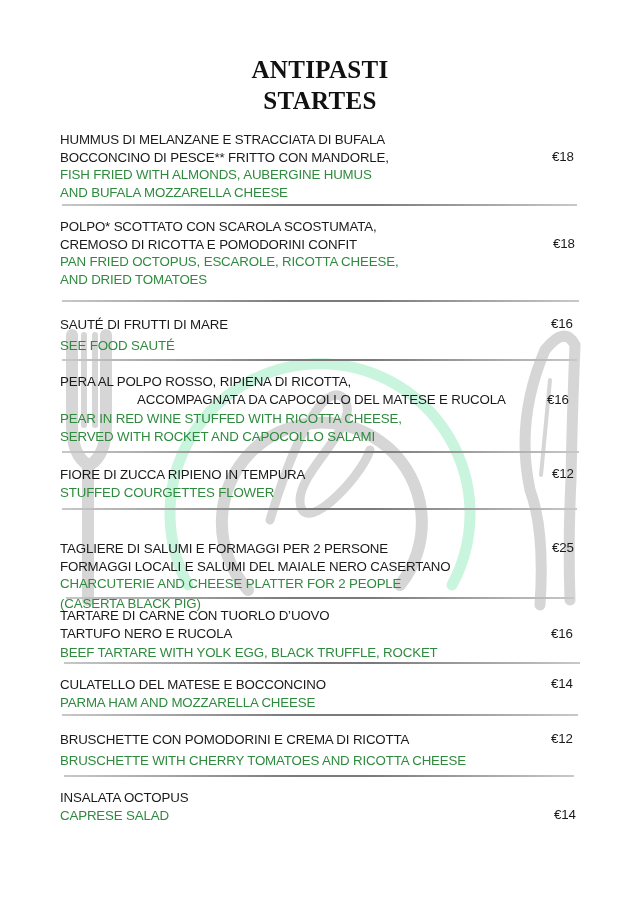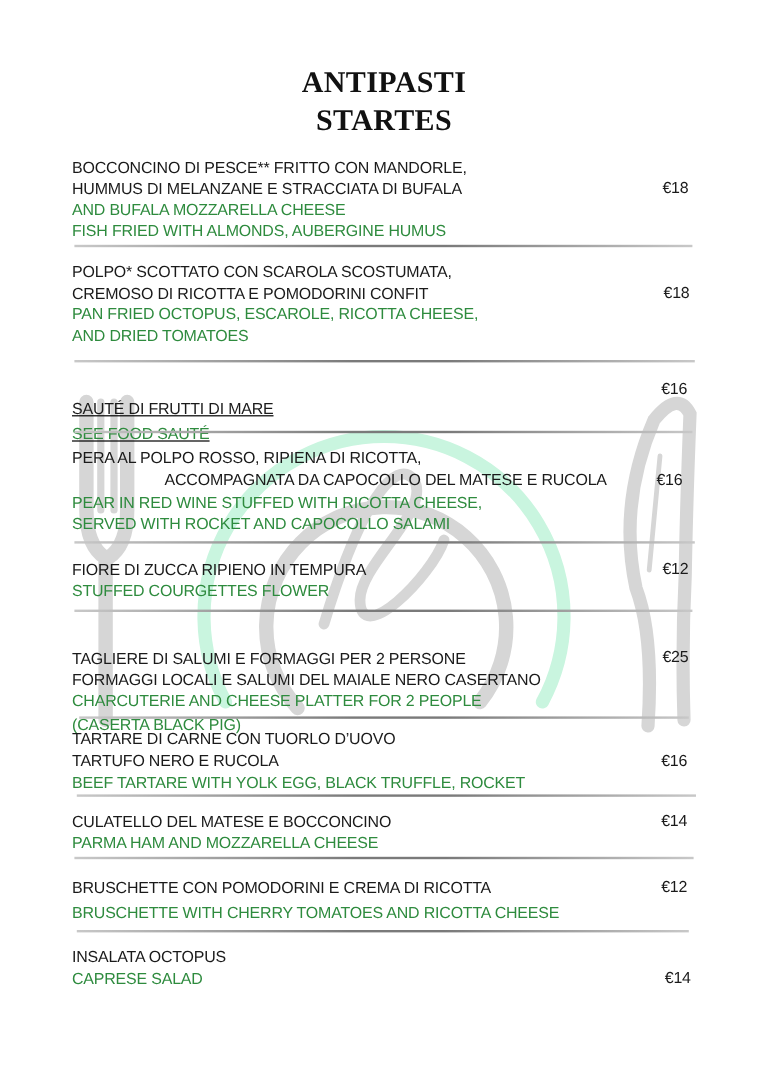"BOCCONCINO DI PESCE** FRITTO CON" div.line { order: before "HUMMUS DI MELANZANE E STRACCIATA" -> after "HUMMUS DI MELANZANE E STRACCIATA" }
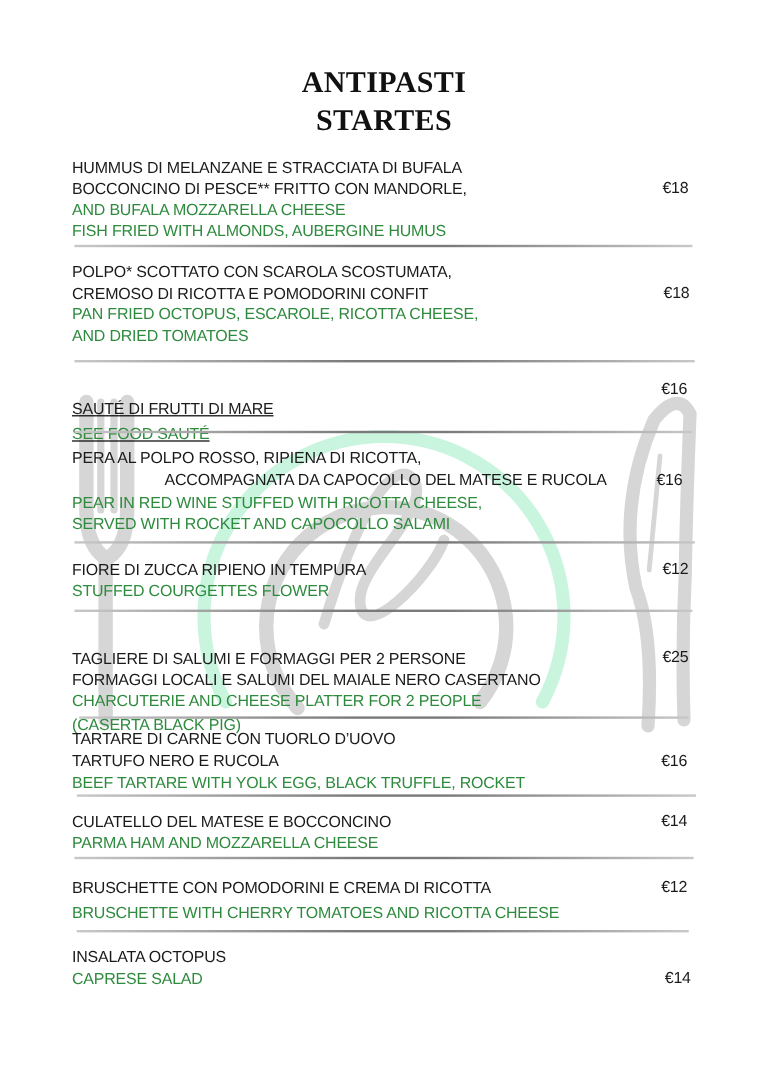"AND BUFALA MOZZARELLA CHEESE" div.line { order: before "FISH FRIED WITH ALMONDS, AUBERGINE" -> after "FISH FRIED WITH ALMONDS, AUBERGINE" }
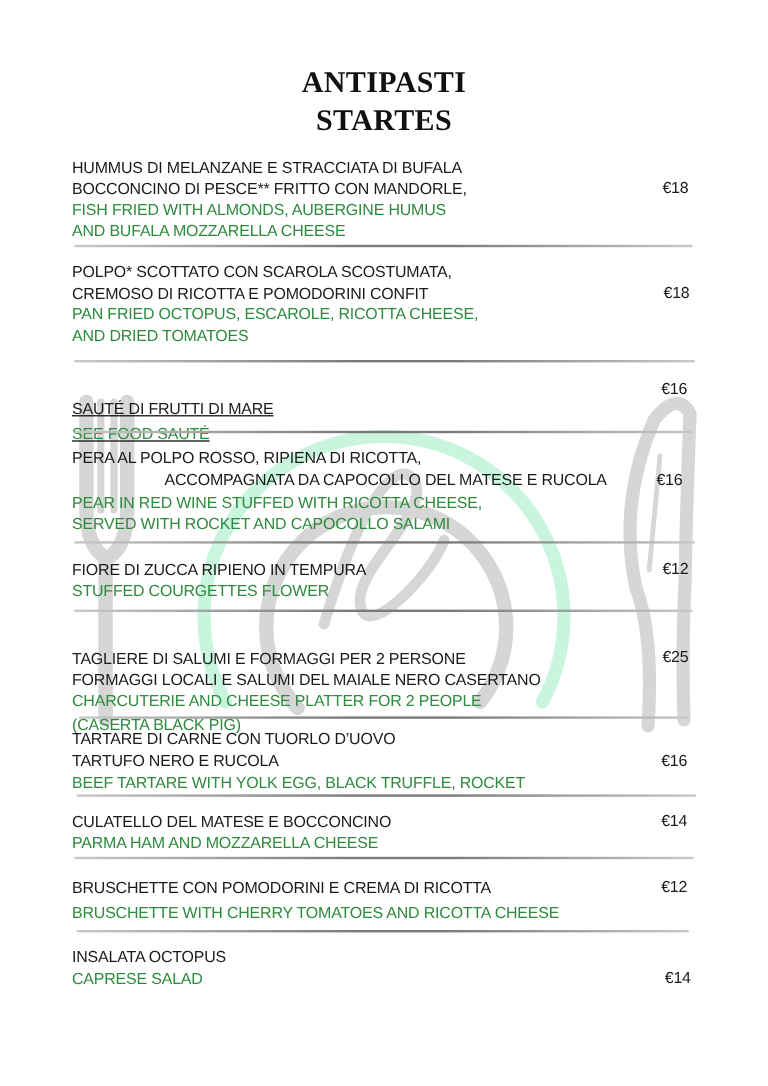"SAUTÉ DI FRUTTI DI MARE" div.item { text-decoration: underline -> none; top: 332px -> 316px }
